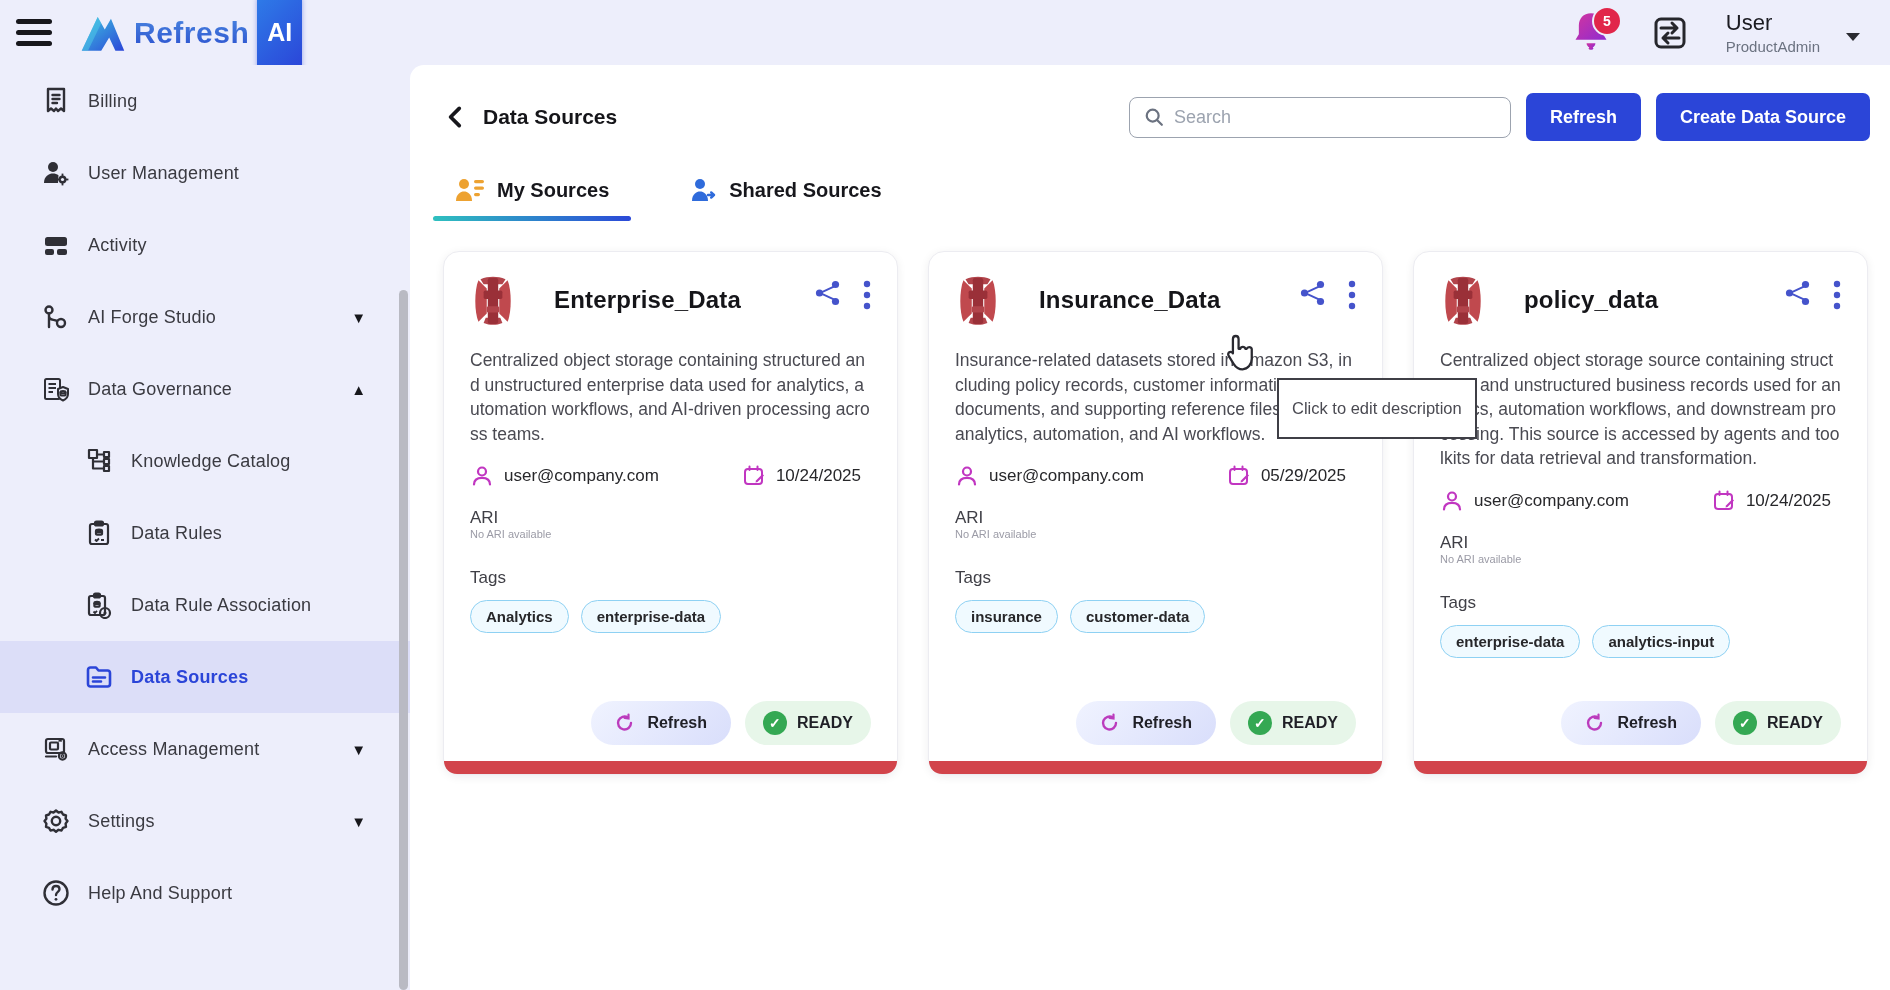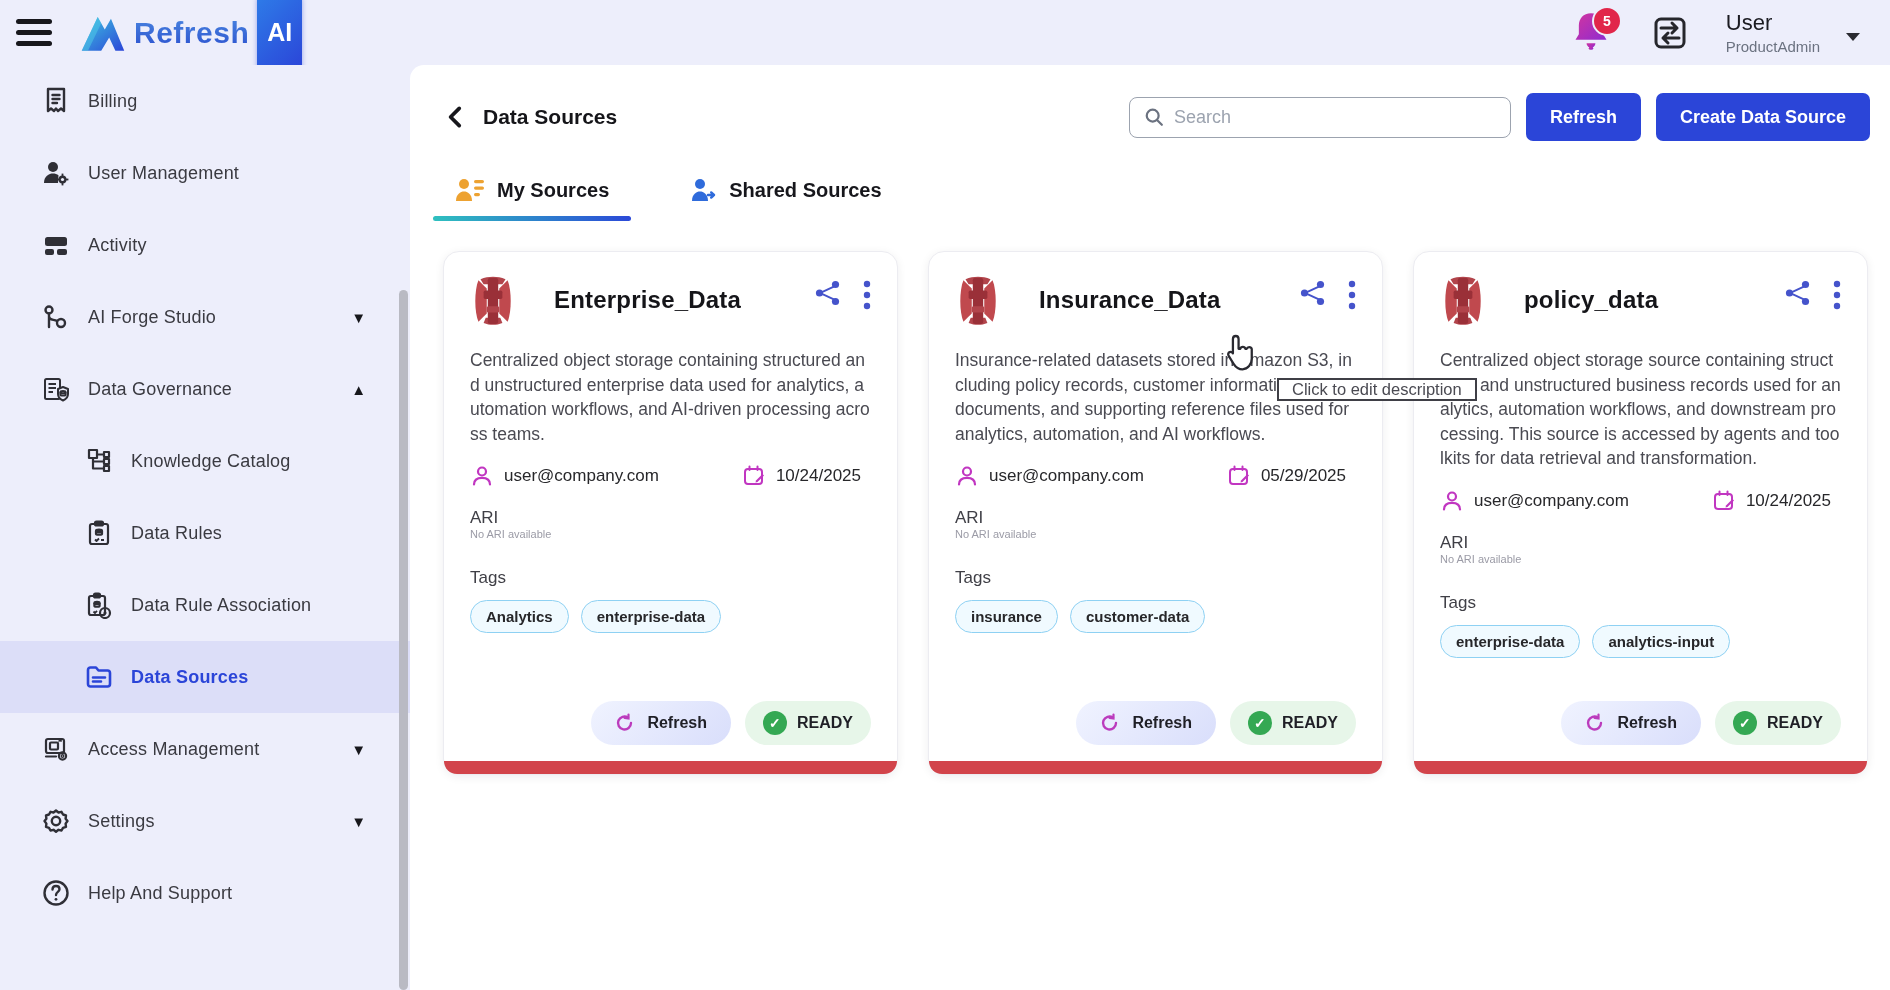"Click to edit description" .tooltip { padding: 0 13px -> 19px 13px }
